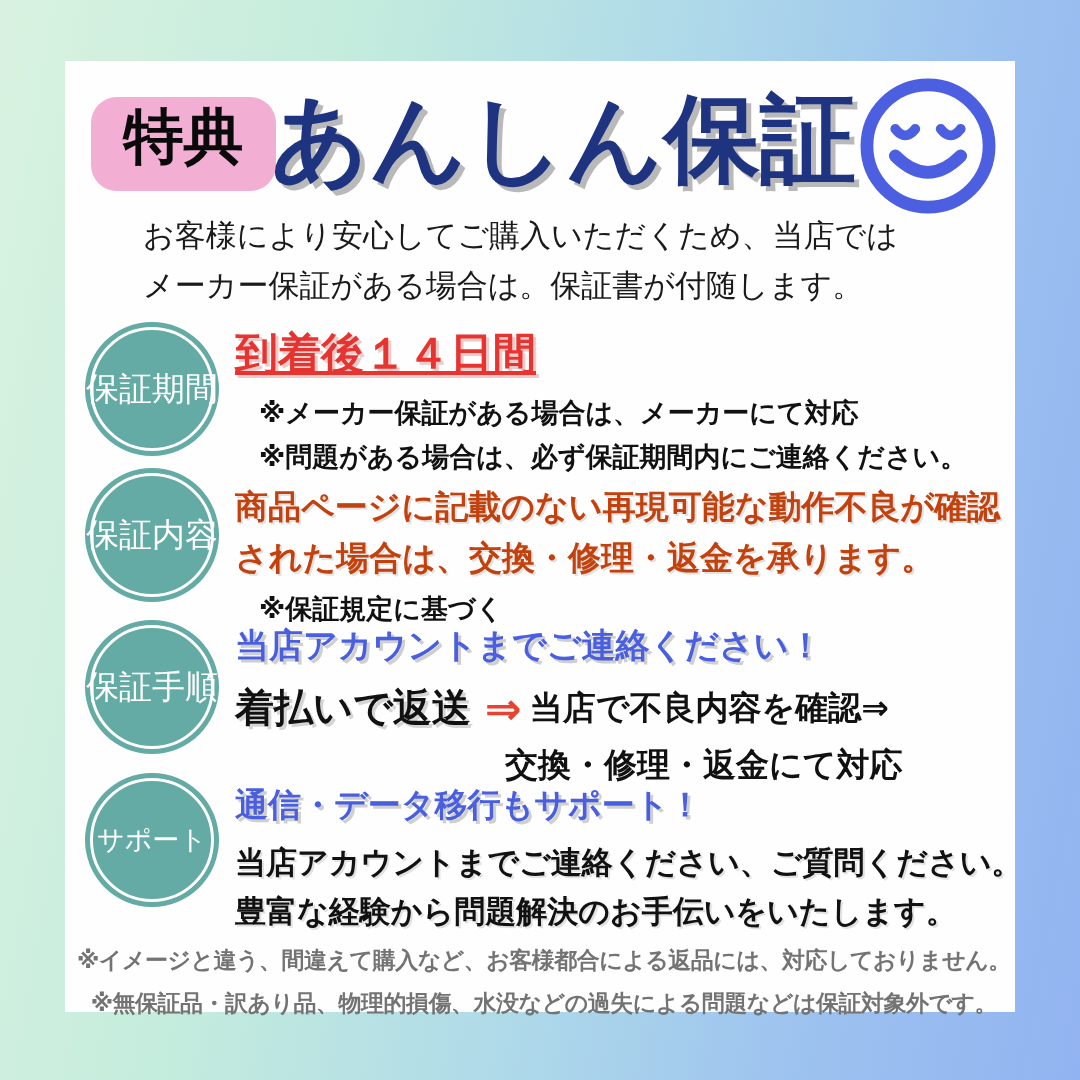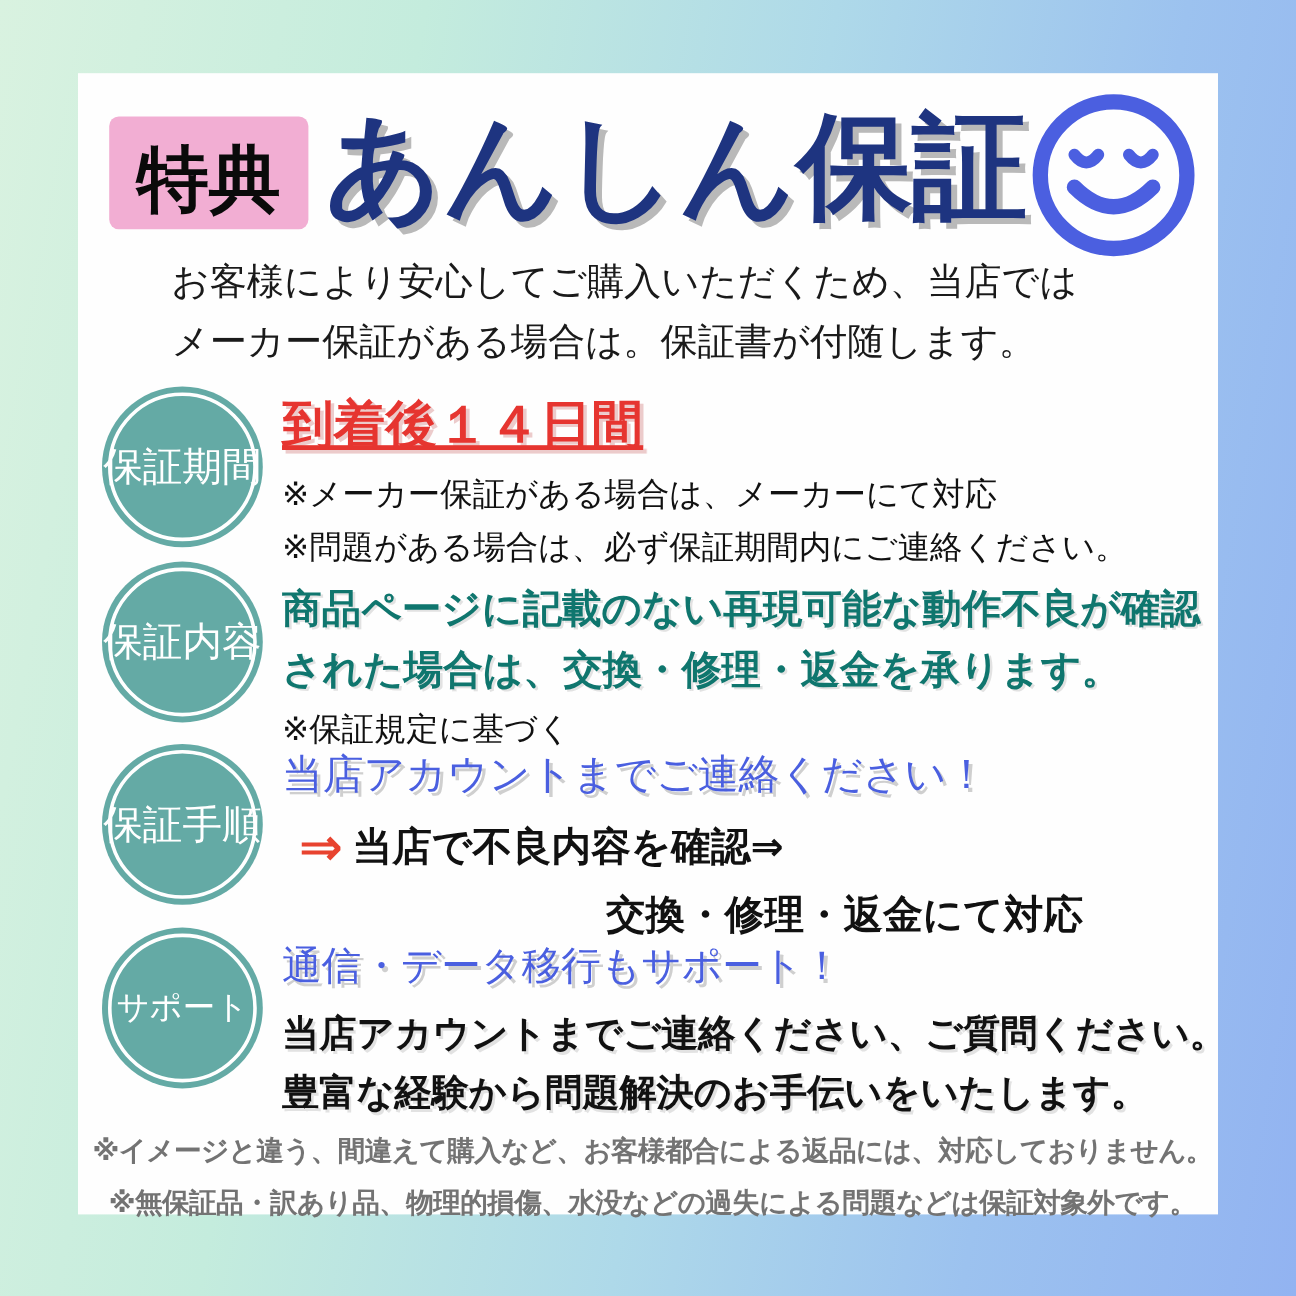"特典" .badge { align-items: flex-end -> flex-start; border-radius: 8px -> 26px; width: 166px -> 185px }
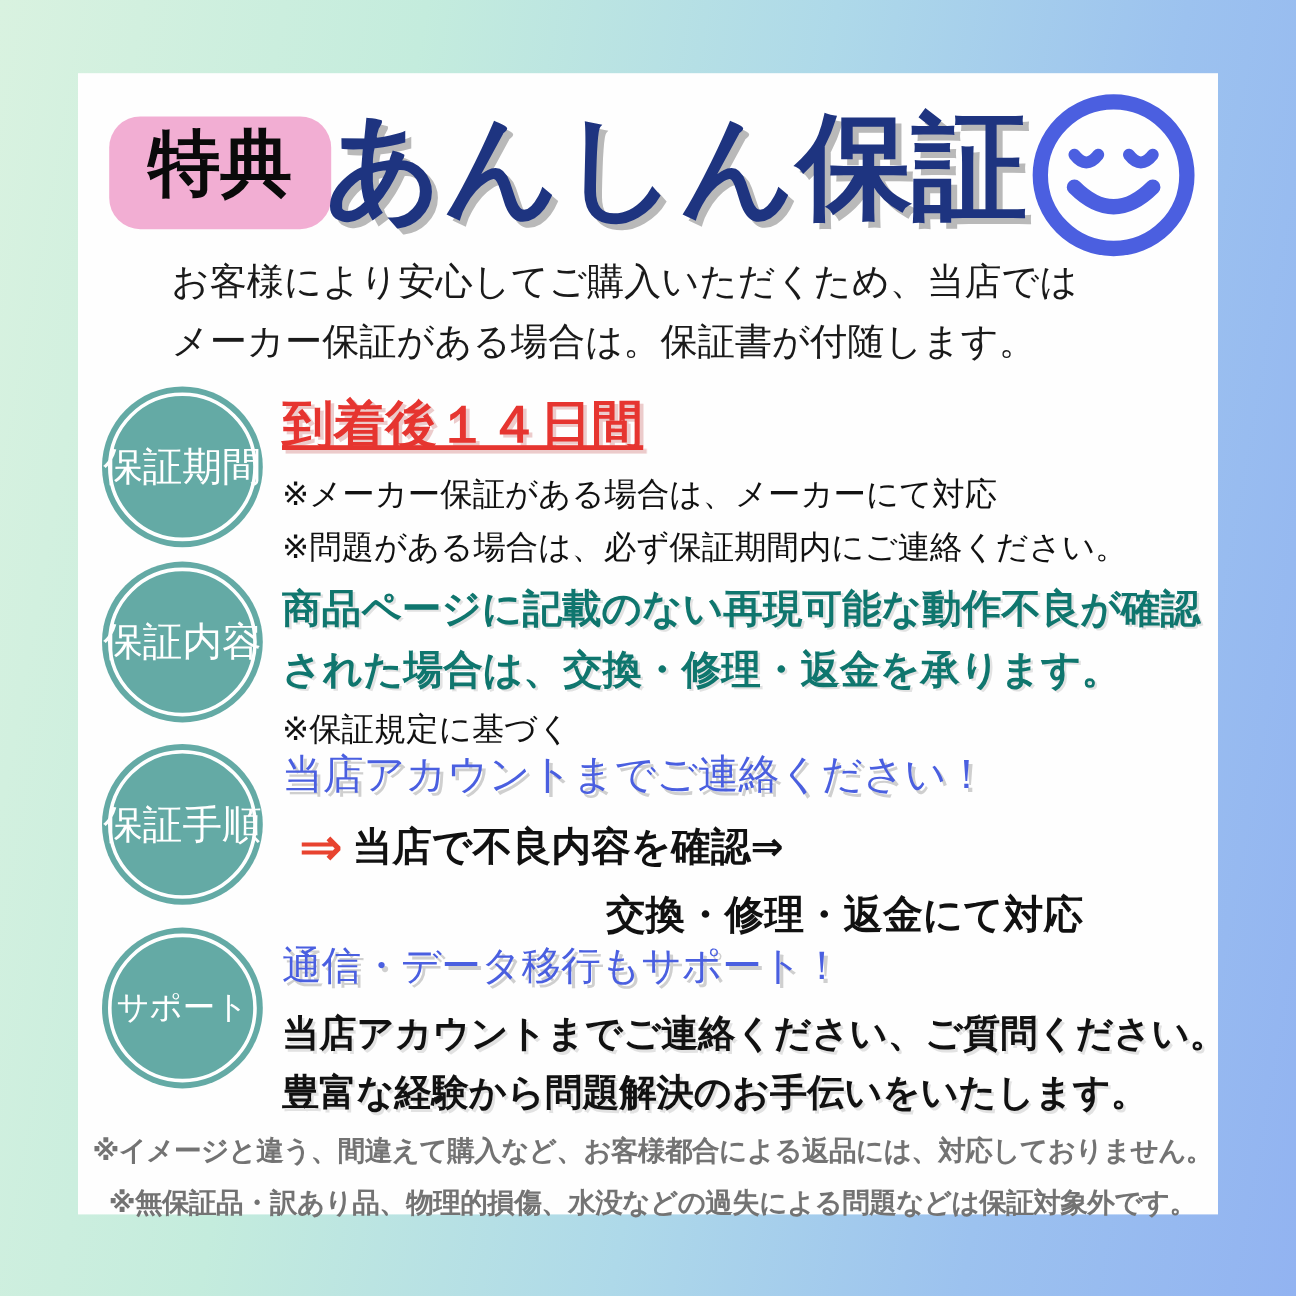"※メーカー保証がある場合は、メーカーにて対応" .note { font-weight: 400 -> 700; margin-left: none -> 24px }
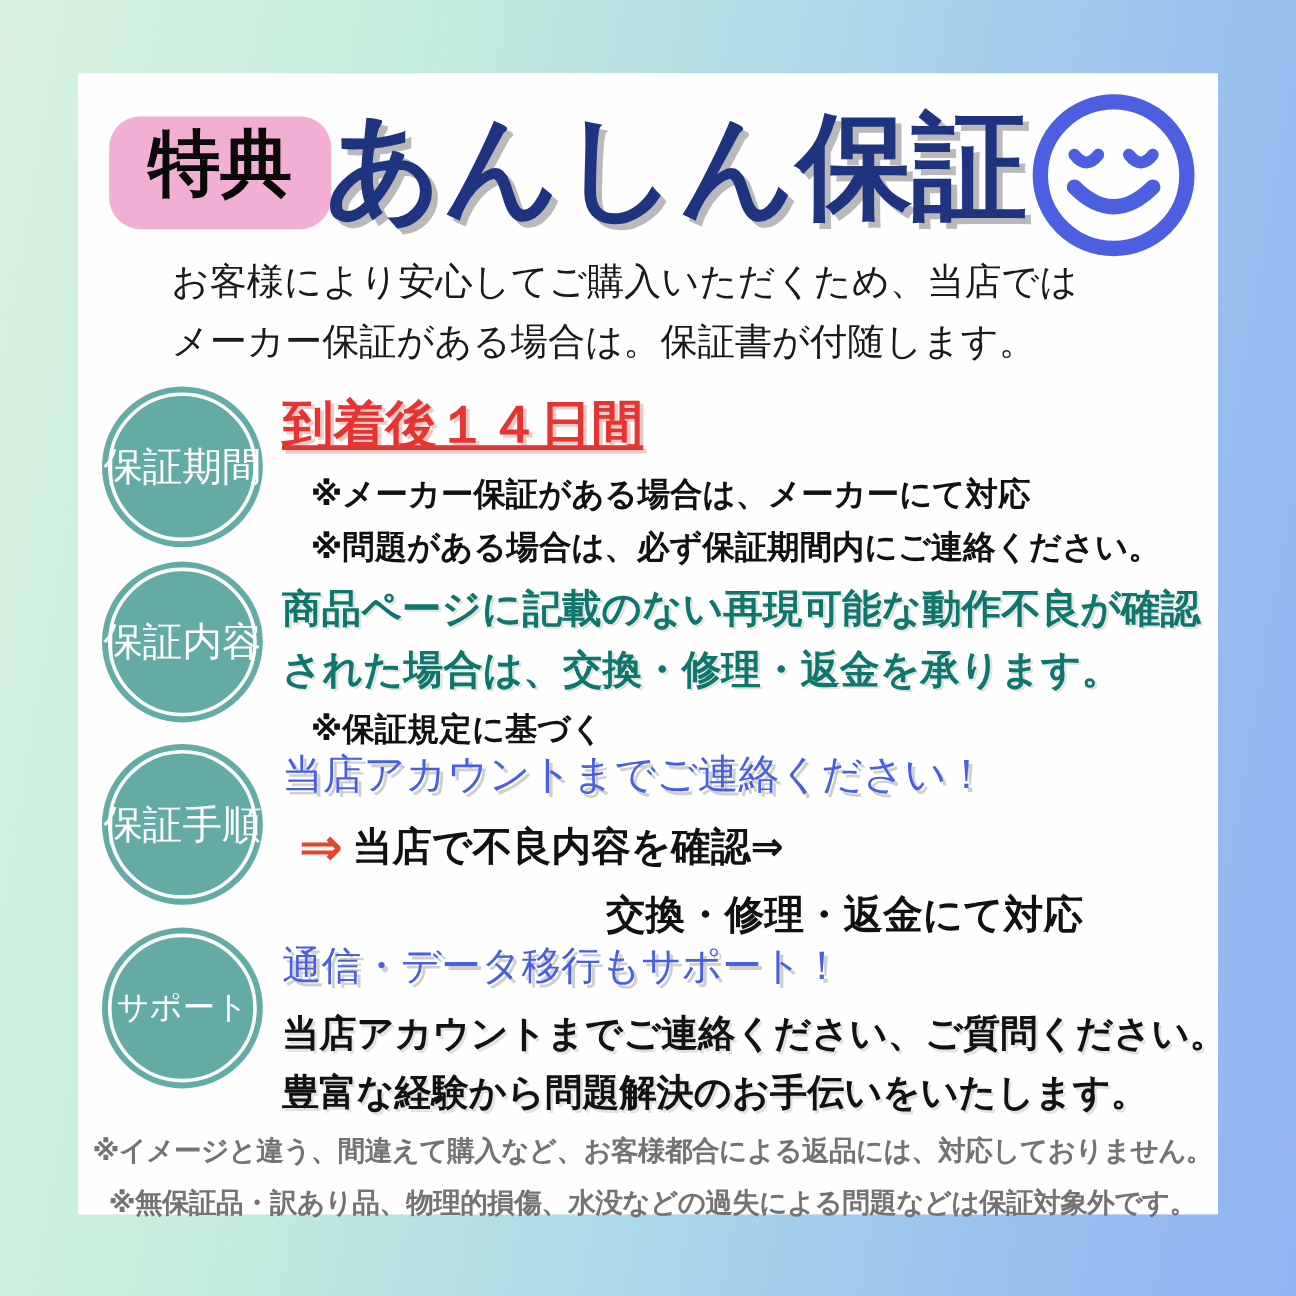"商品ページに記載のない再現可能な動作不良が確認" .body-lg { color: #0f766e -> #c2410c }
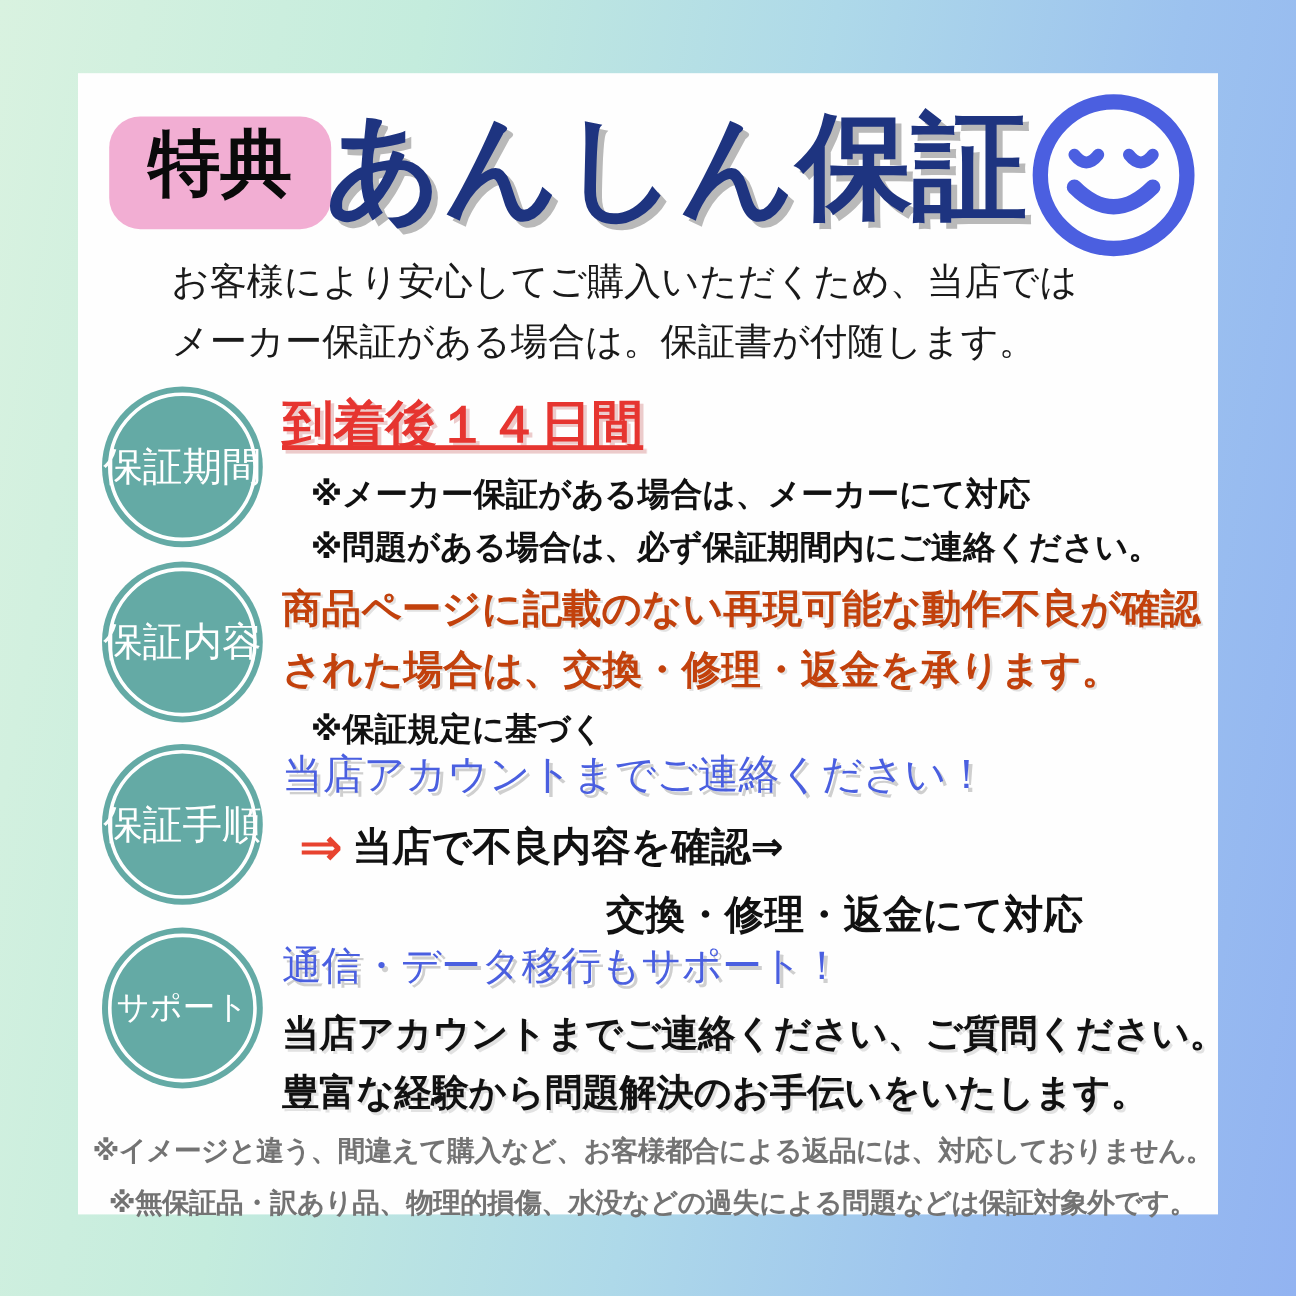"当店アカウントまでご連絡ください！" .h-blue { font-weight: 400 -> 700 }
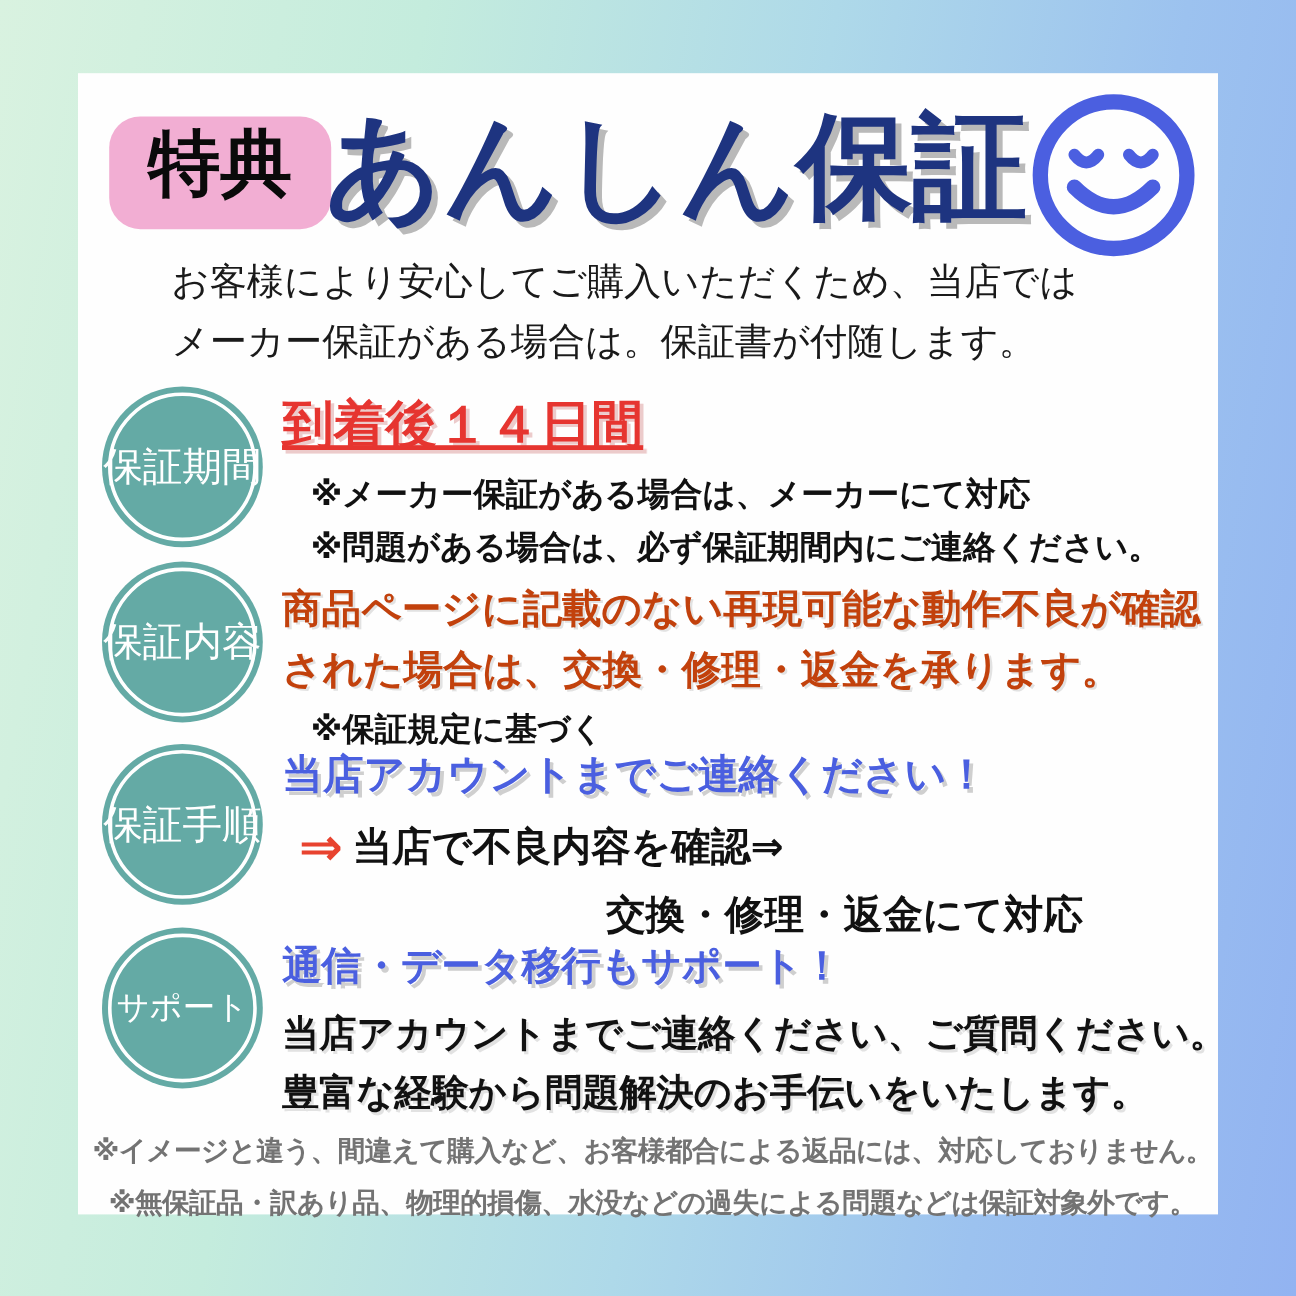"着払いで返送" span.step-left { html: none -> <span>着払いで返送</span> }
